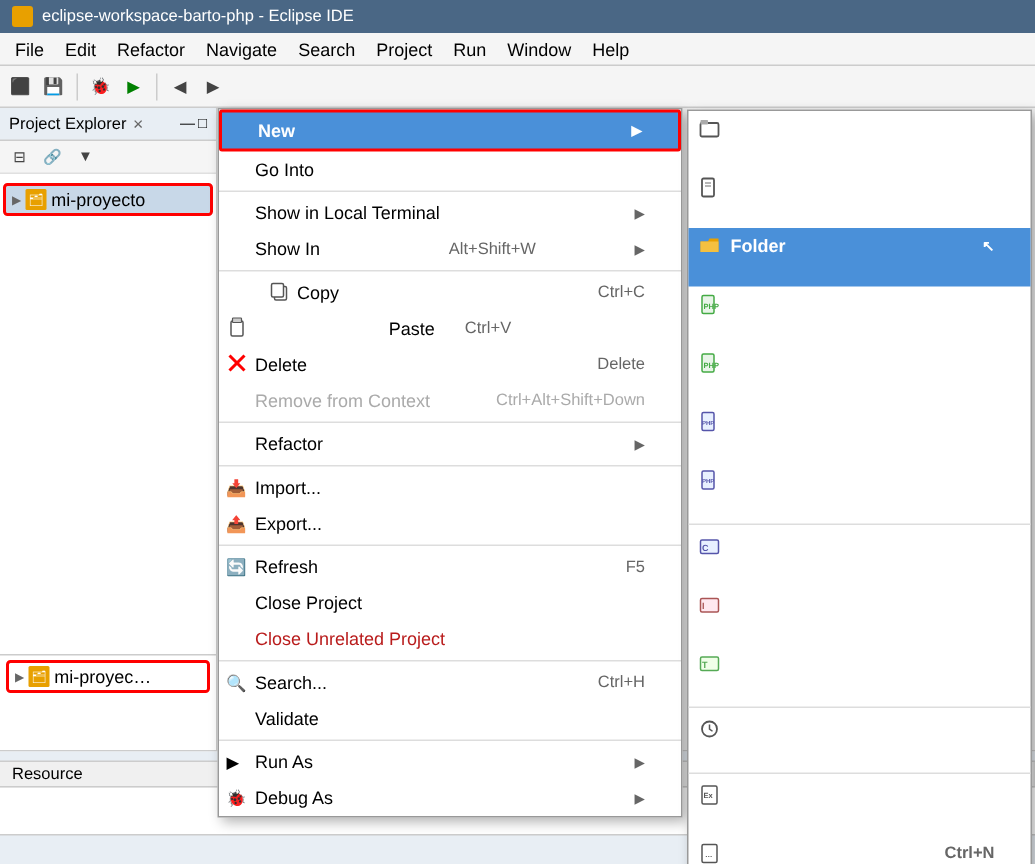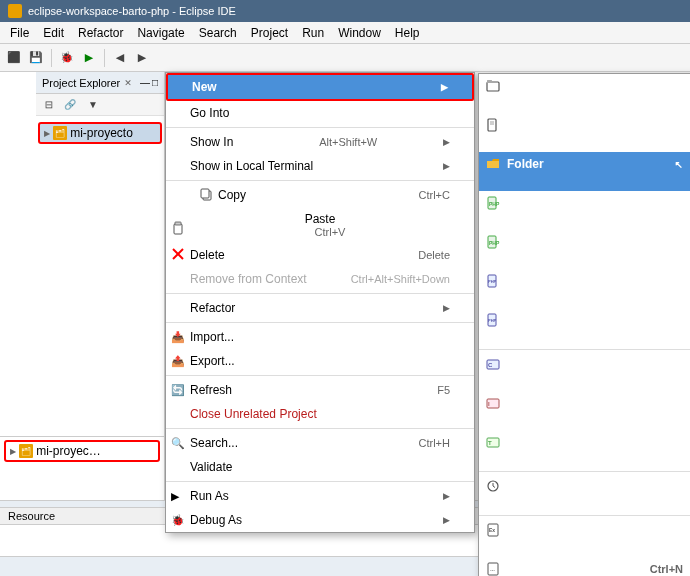"Project Explorer" .project-explorer { padding-left: 36px -> none; width: 165px -> 145px }
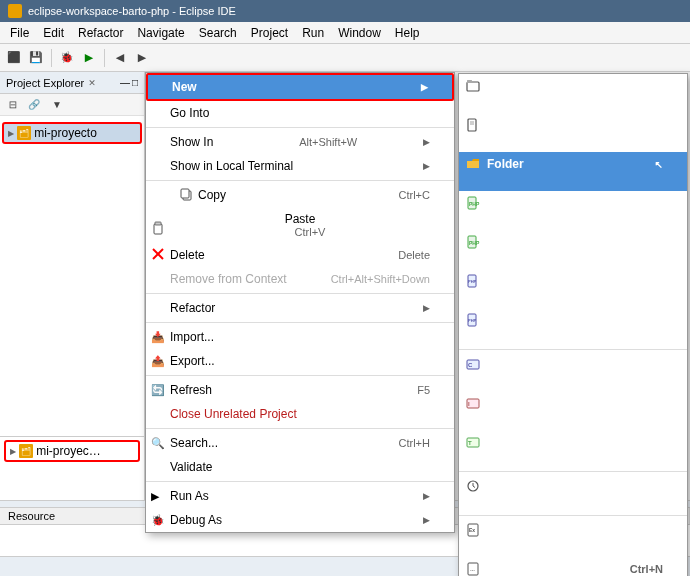"Show In" div.ctx-item { order: before "Show in Local Terminal" -> after "Show in Local Terminal" }
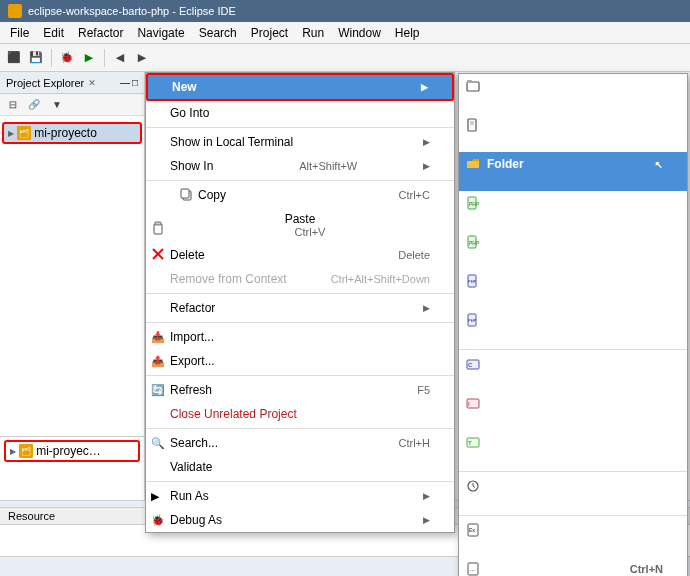"Paste" div.ctx-item { flex-direction: column -> none; justify-content: flex-end -> center }
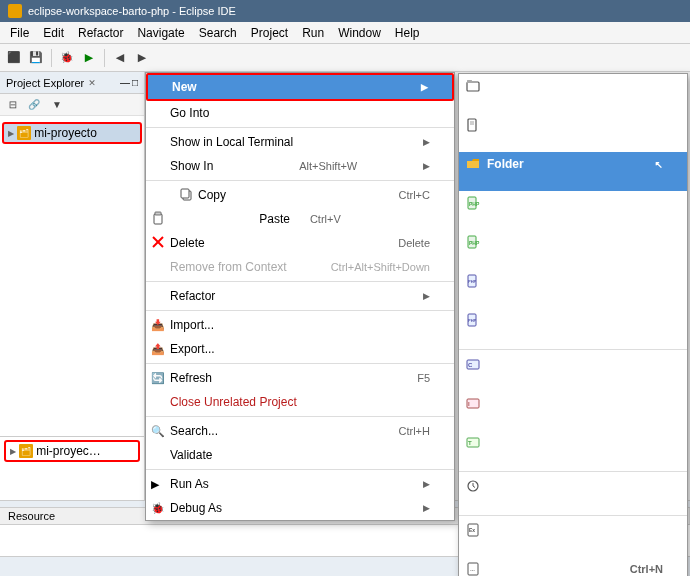"Close Project" div.ctx-item { html: none -> <div> <span>Close Project</span> </div> }
